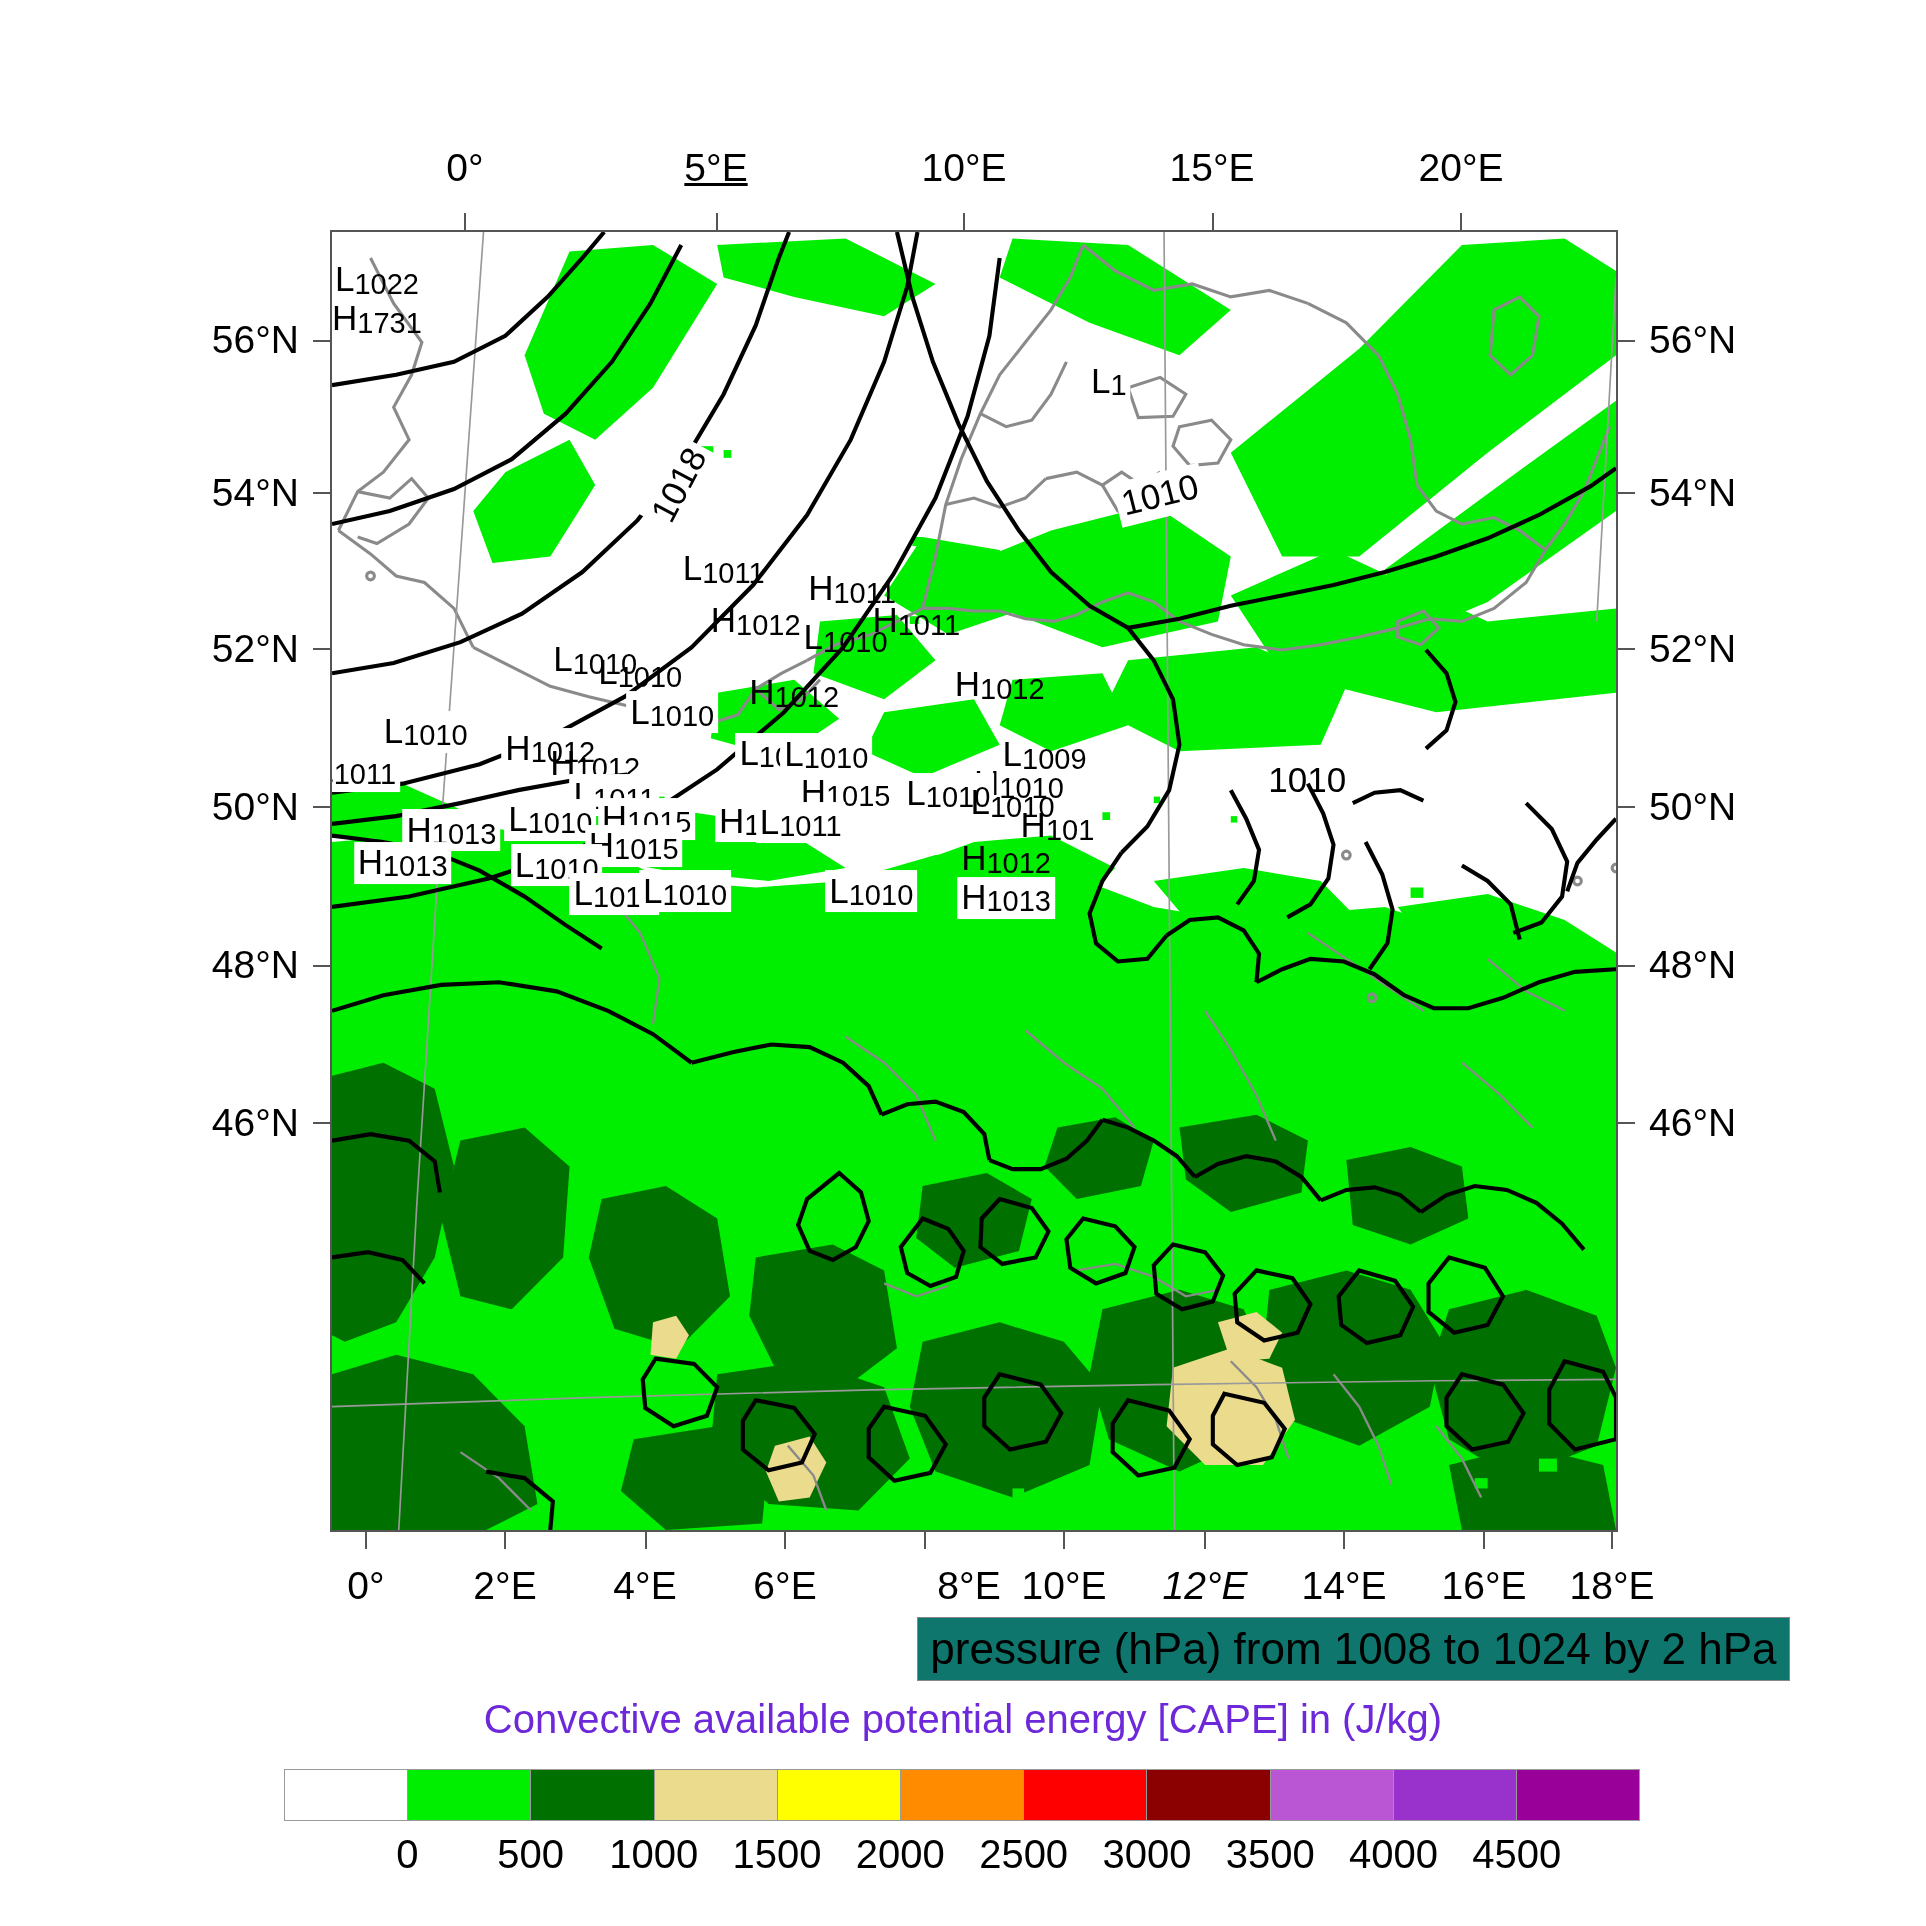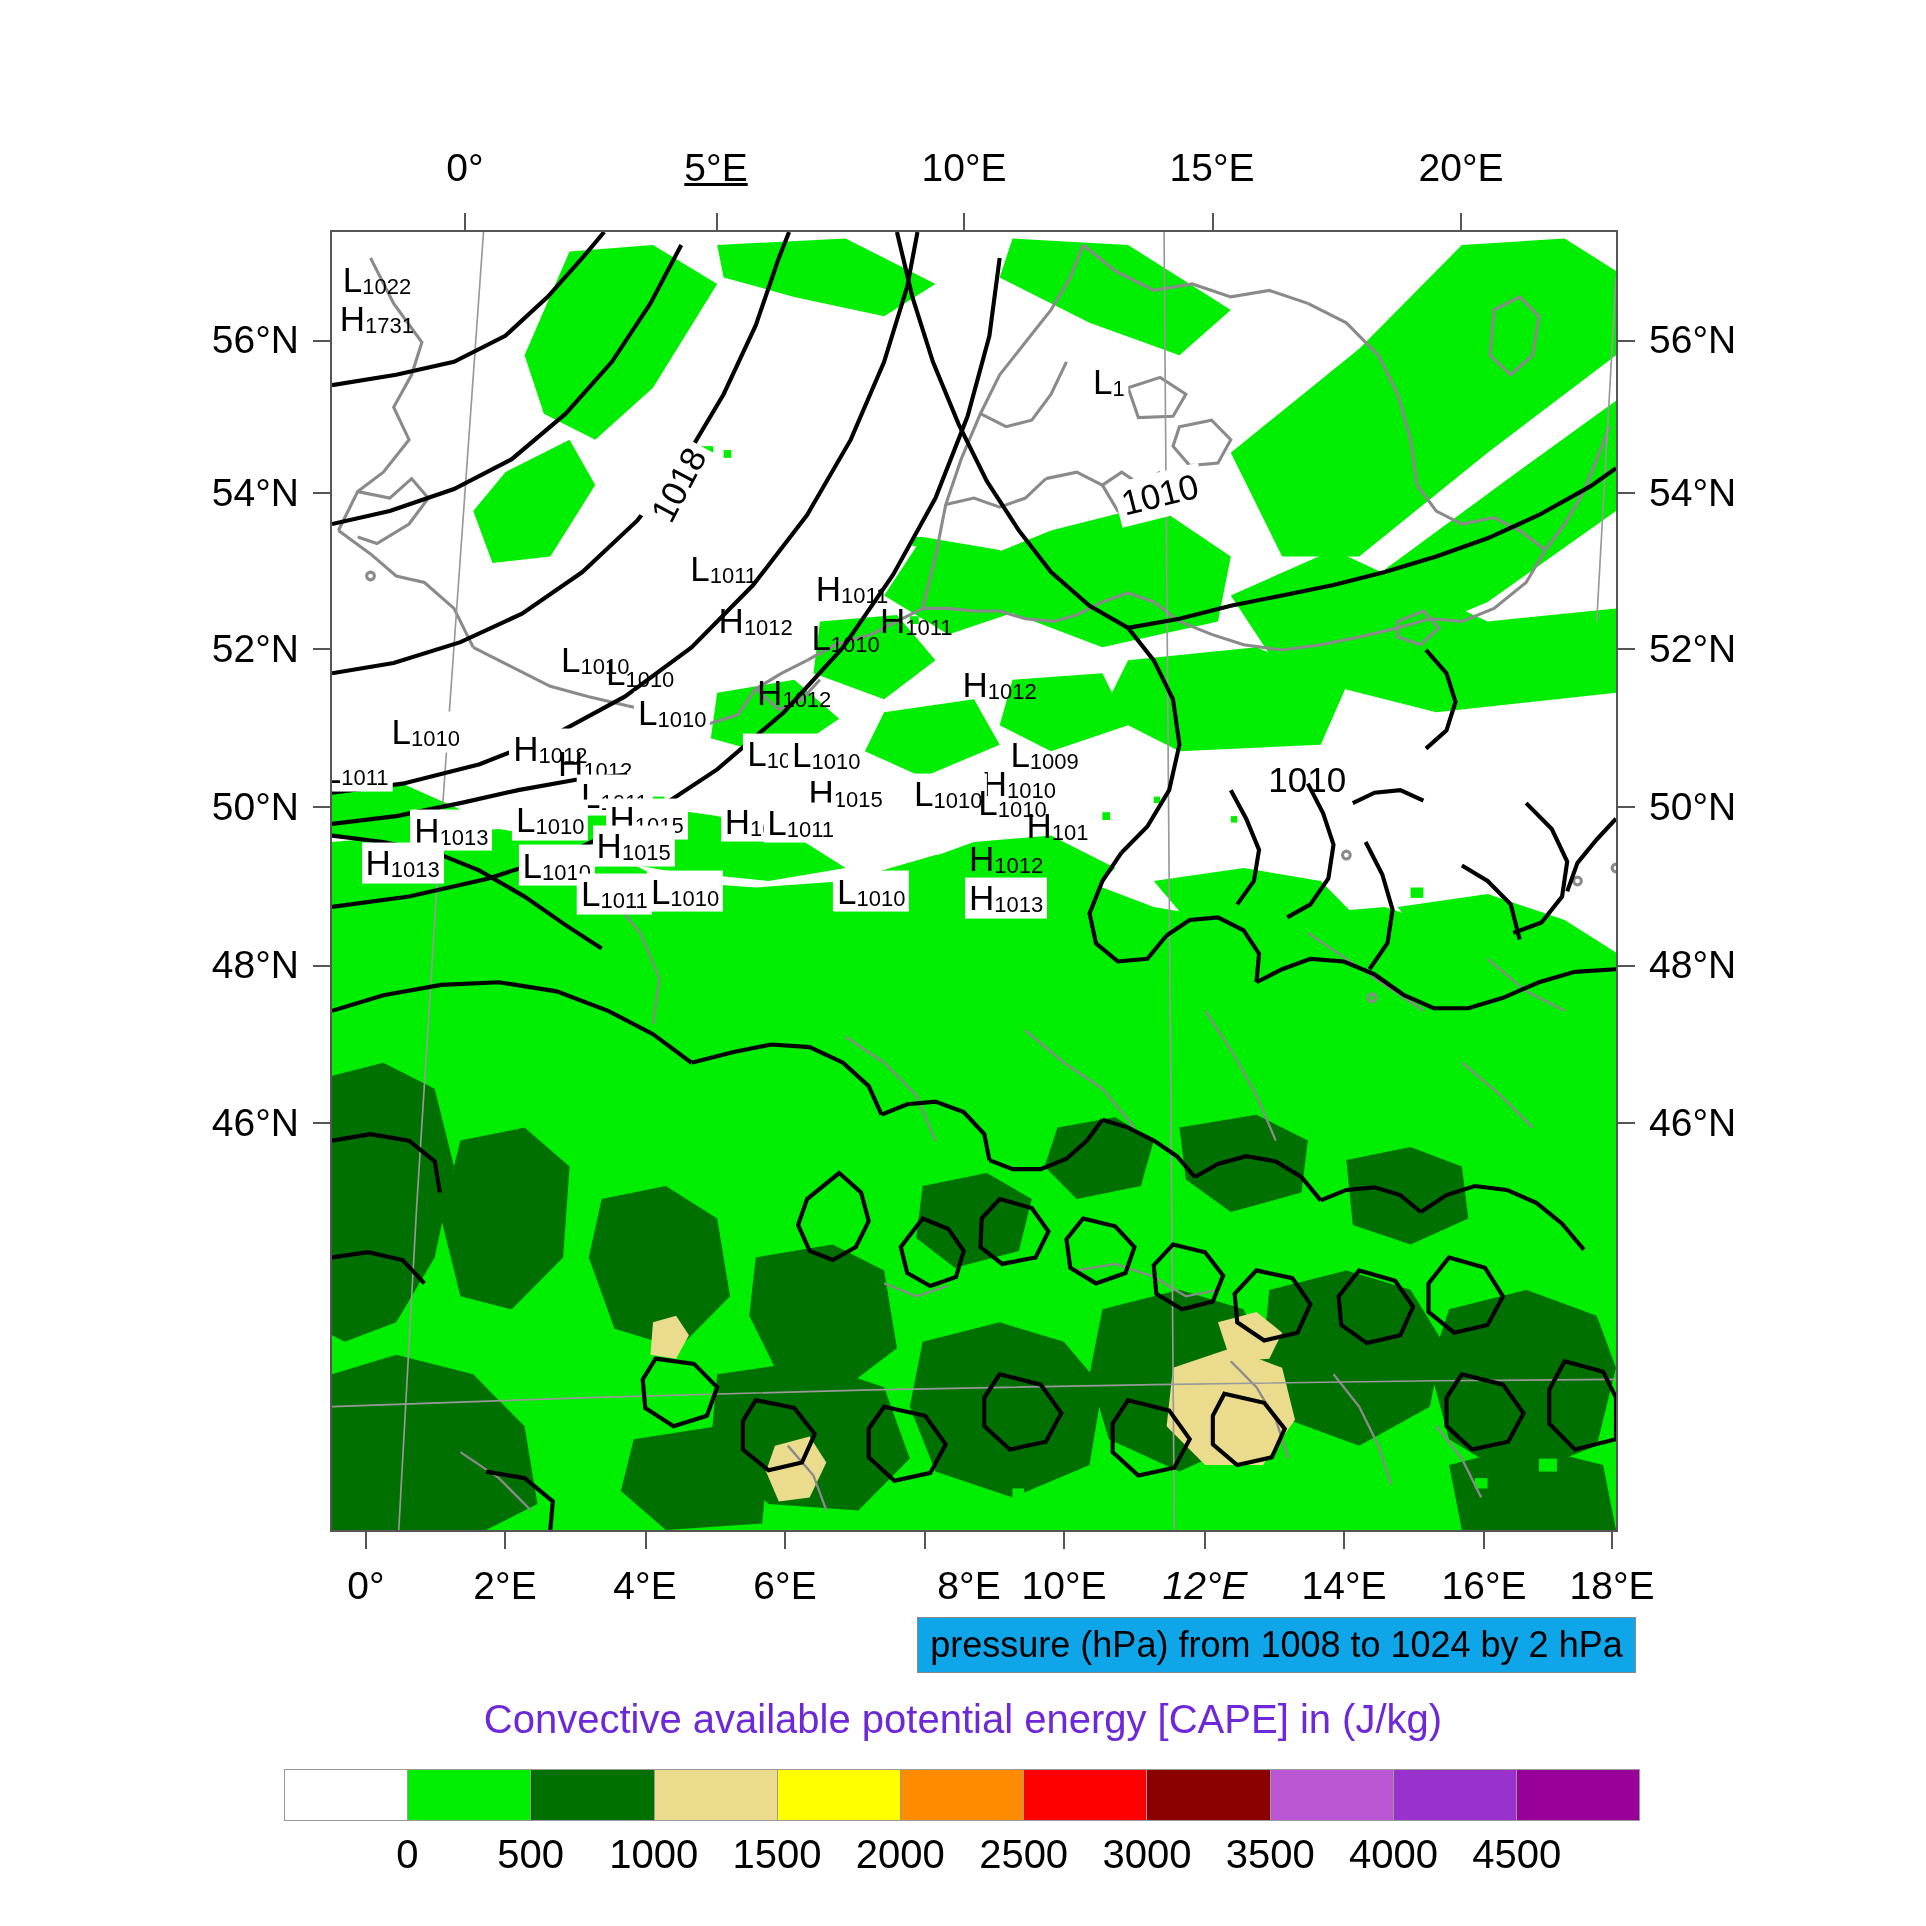"1022" .hl .sub { font-size: 22px -> 29px }
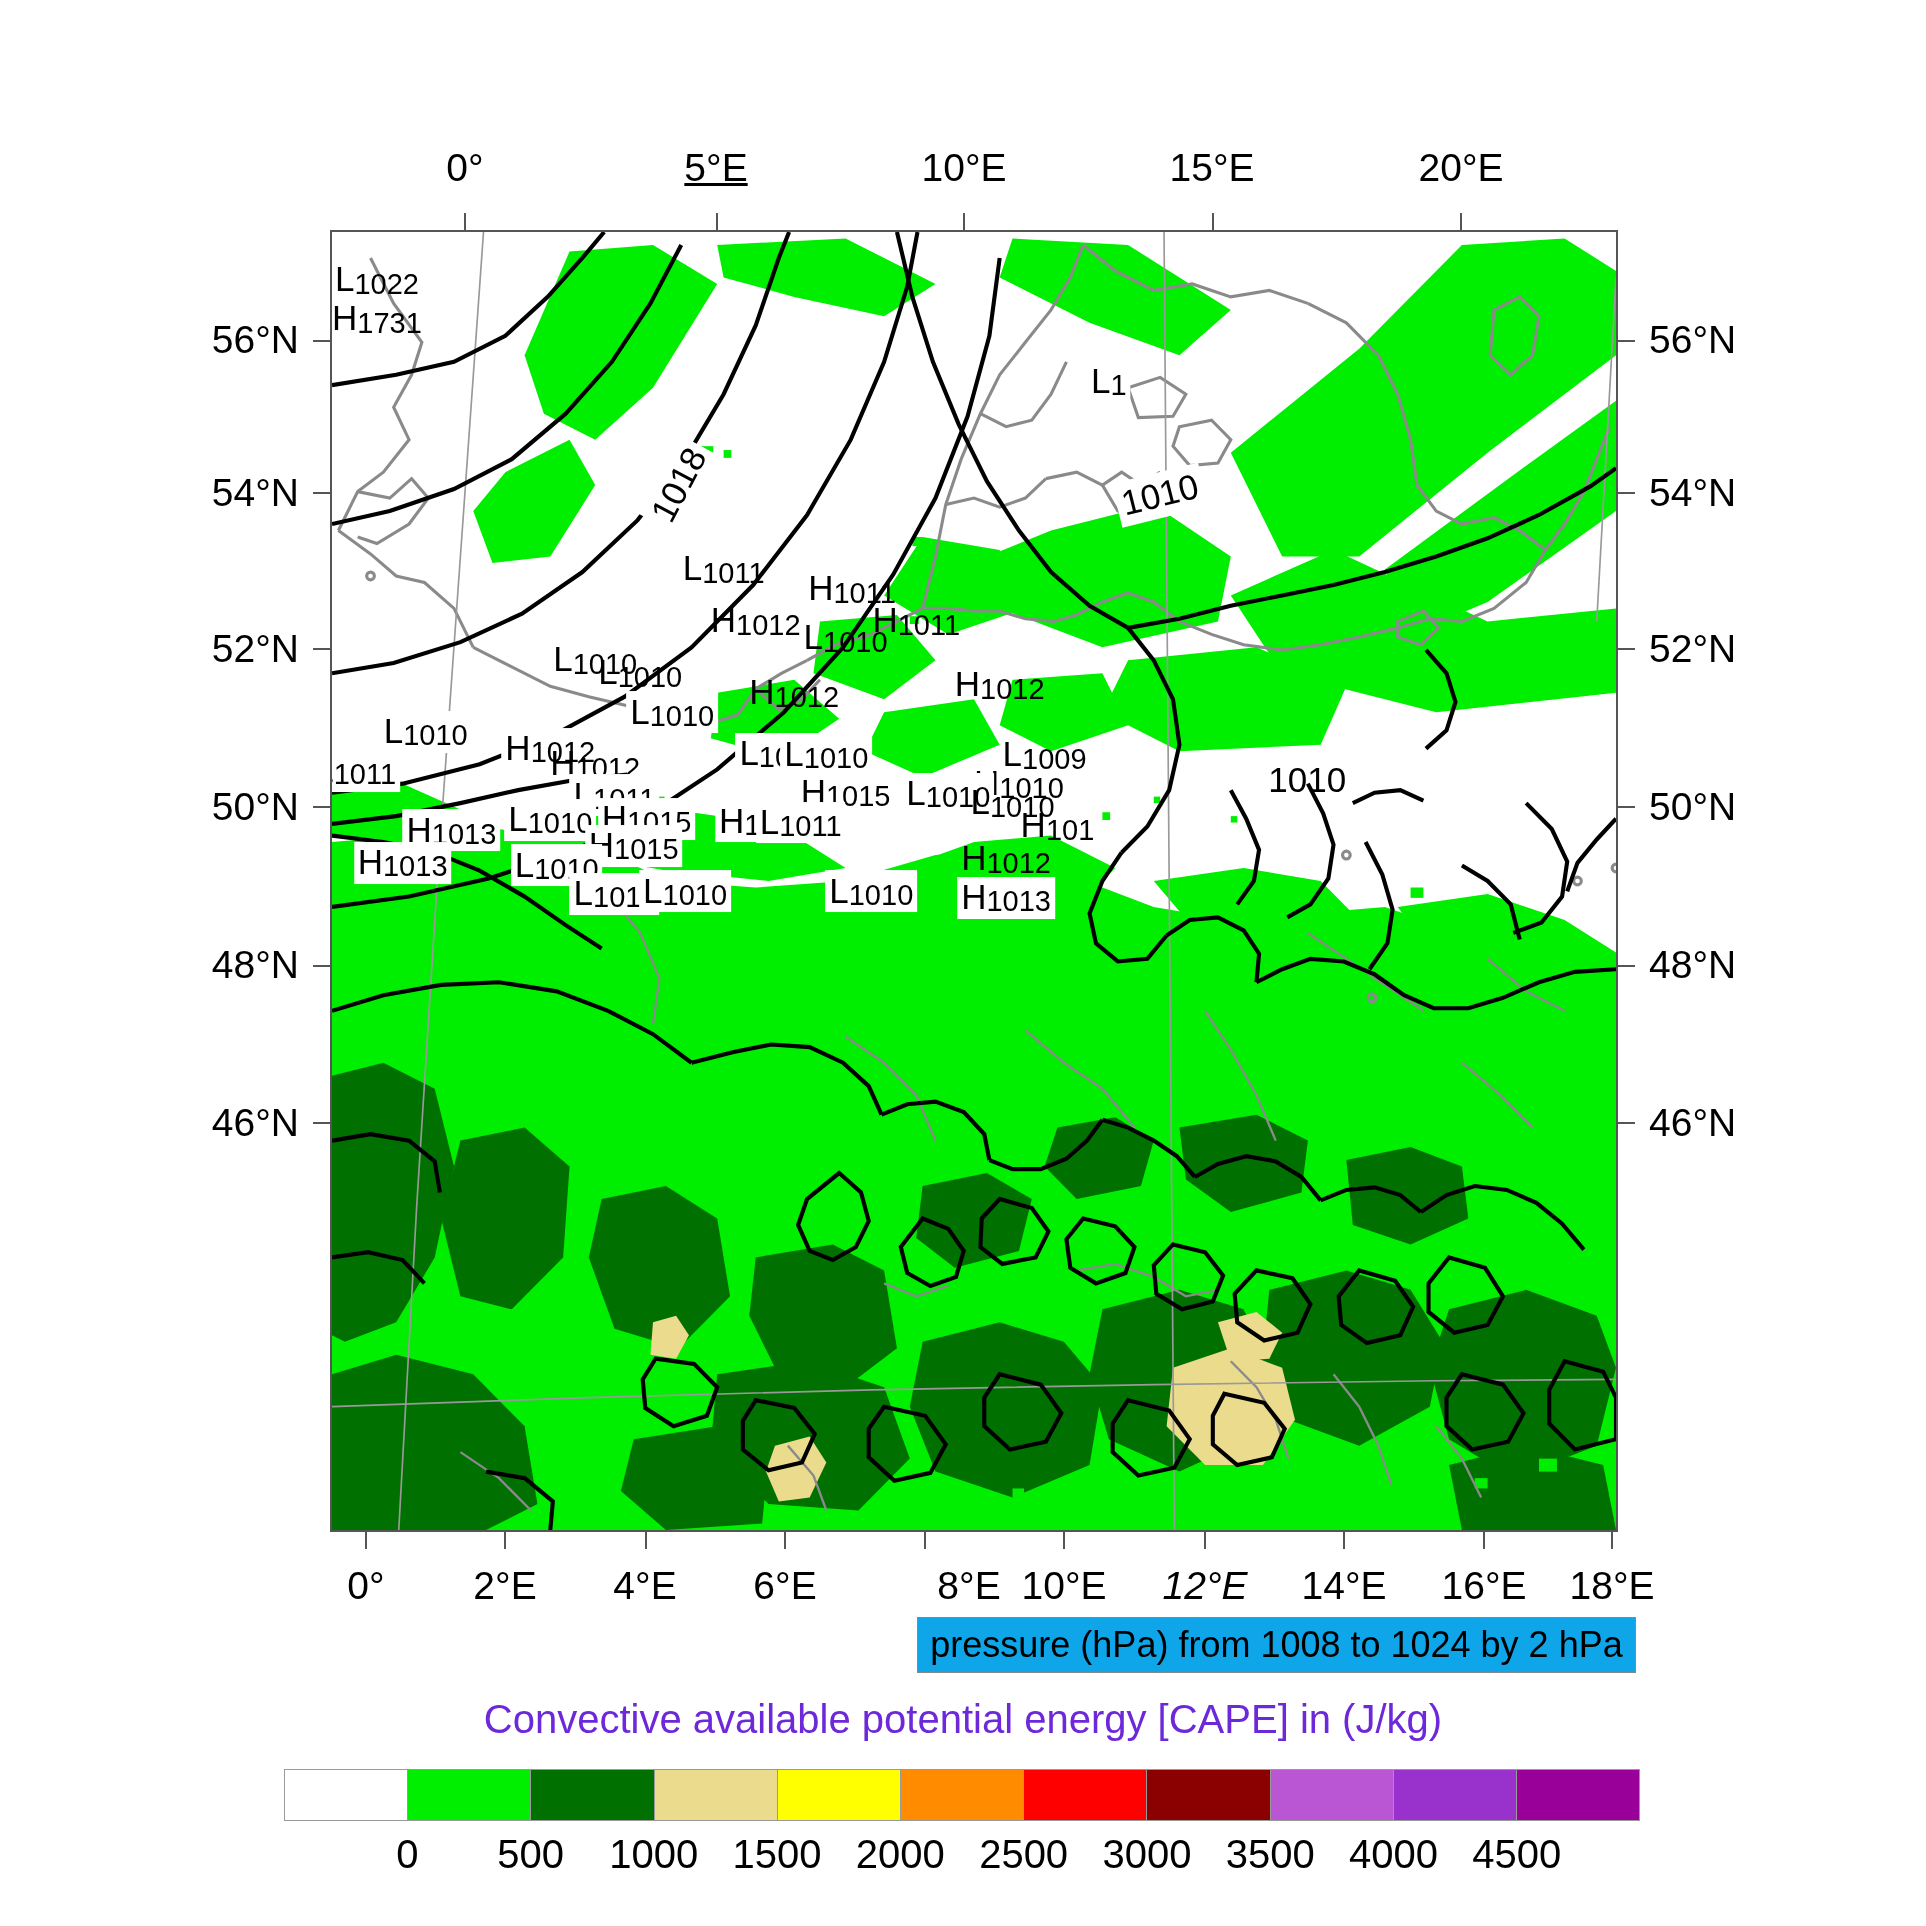"pressure (hPa) from 1008 to" #pressure-caption { background: #0ea5e9 -> #0f766e; font-size: 36px -> 44px }
